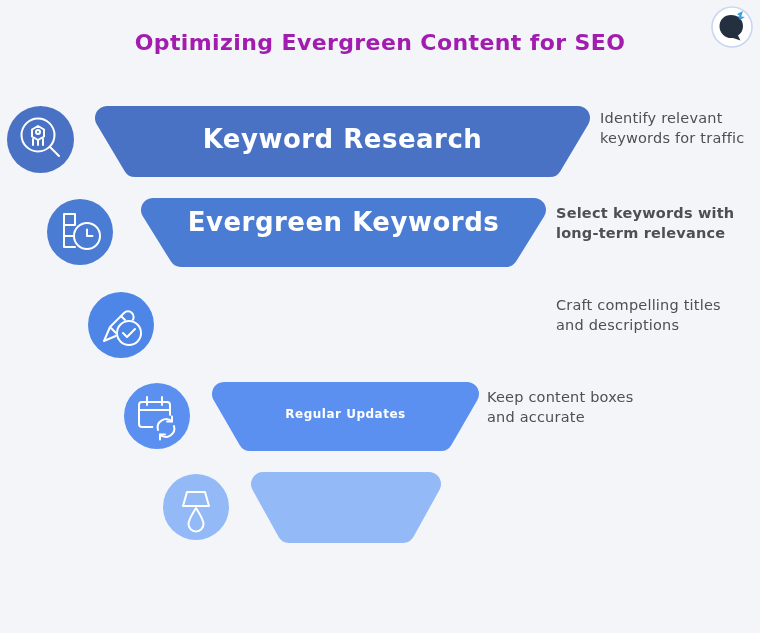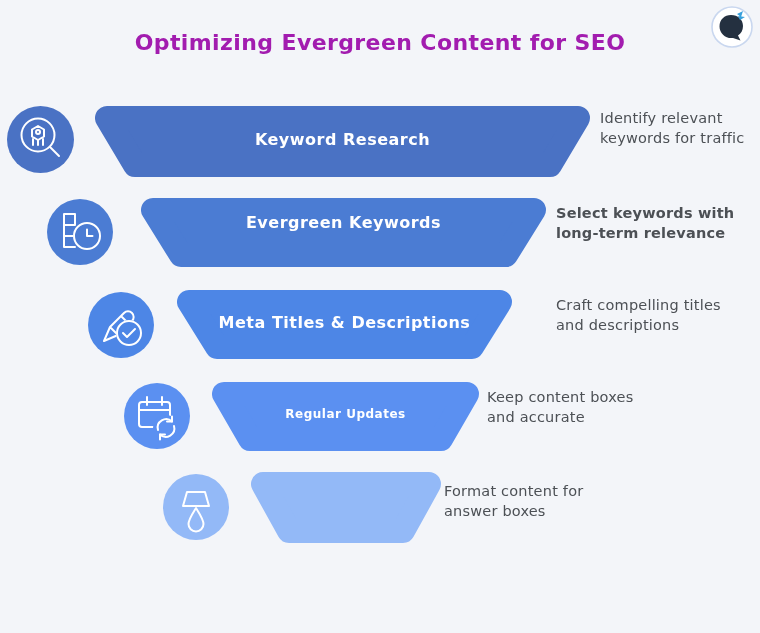"Keyword Research" .bar-label.size-l { font-size: 16px -> 26px }
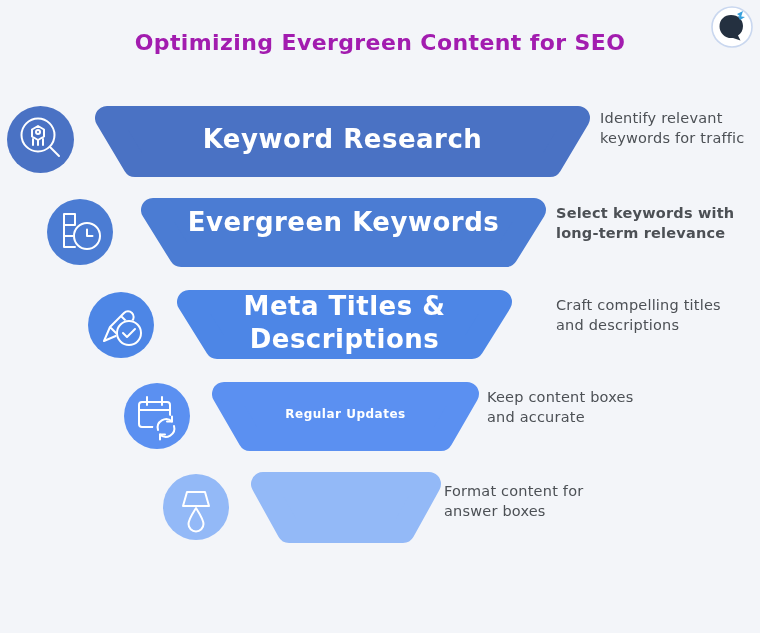"Meta Titles & Descriptions" div.stage-bar { html: <div> <svg> <polygon></polygon> </svg> <div>Meta Titles &amp; Descriptions</div> </div> -> none }
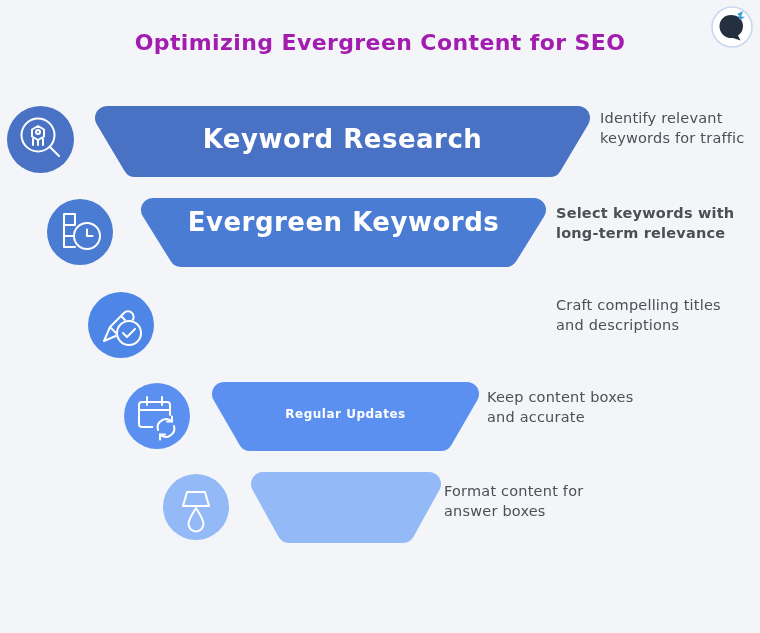"Format content for" div.stage-desc { html: <div>Format content for answer boxes</div> -> none }
